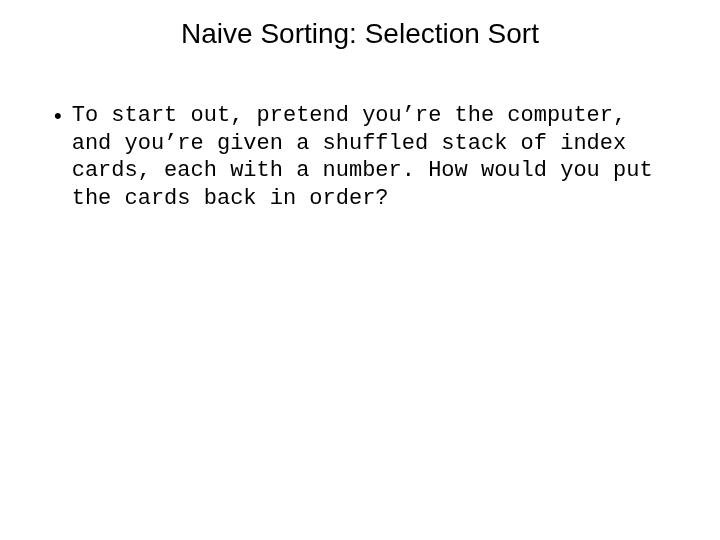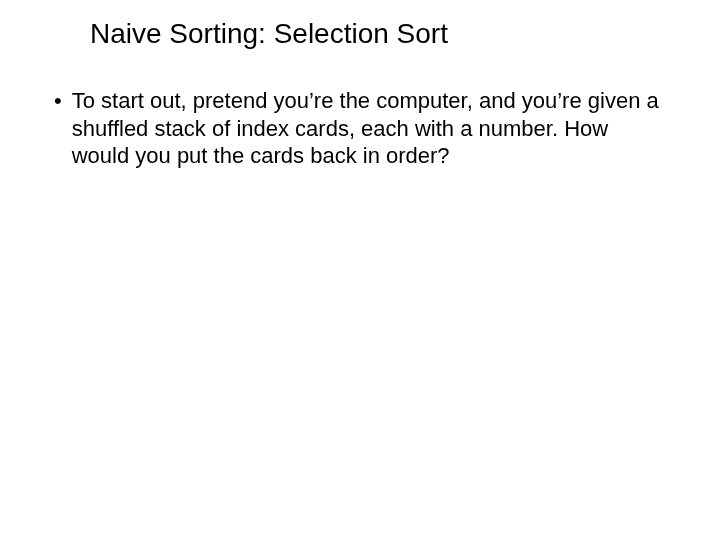"Naive Sorting: Selection Sort" .title { margin-bottom: 37px -> 52px; text-align: none -> center }
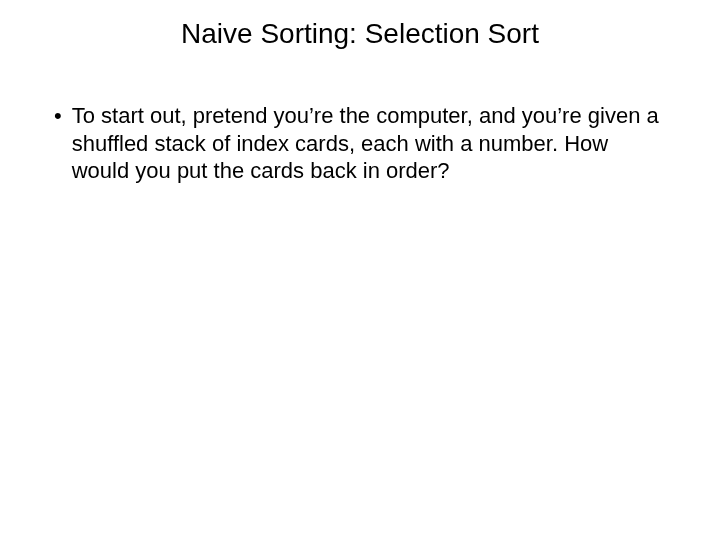"To start out, pretend you’re" .bullet-text { font-family: none -> Liberation Mono, monospace }
